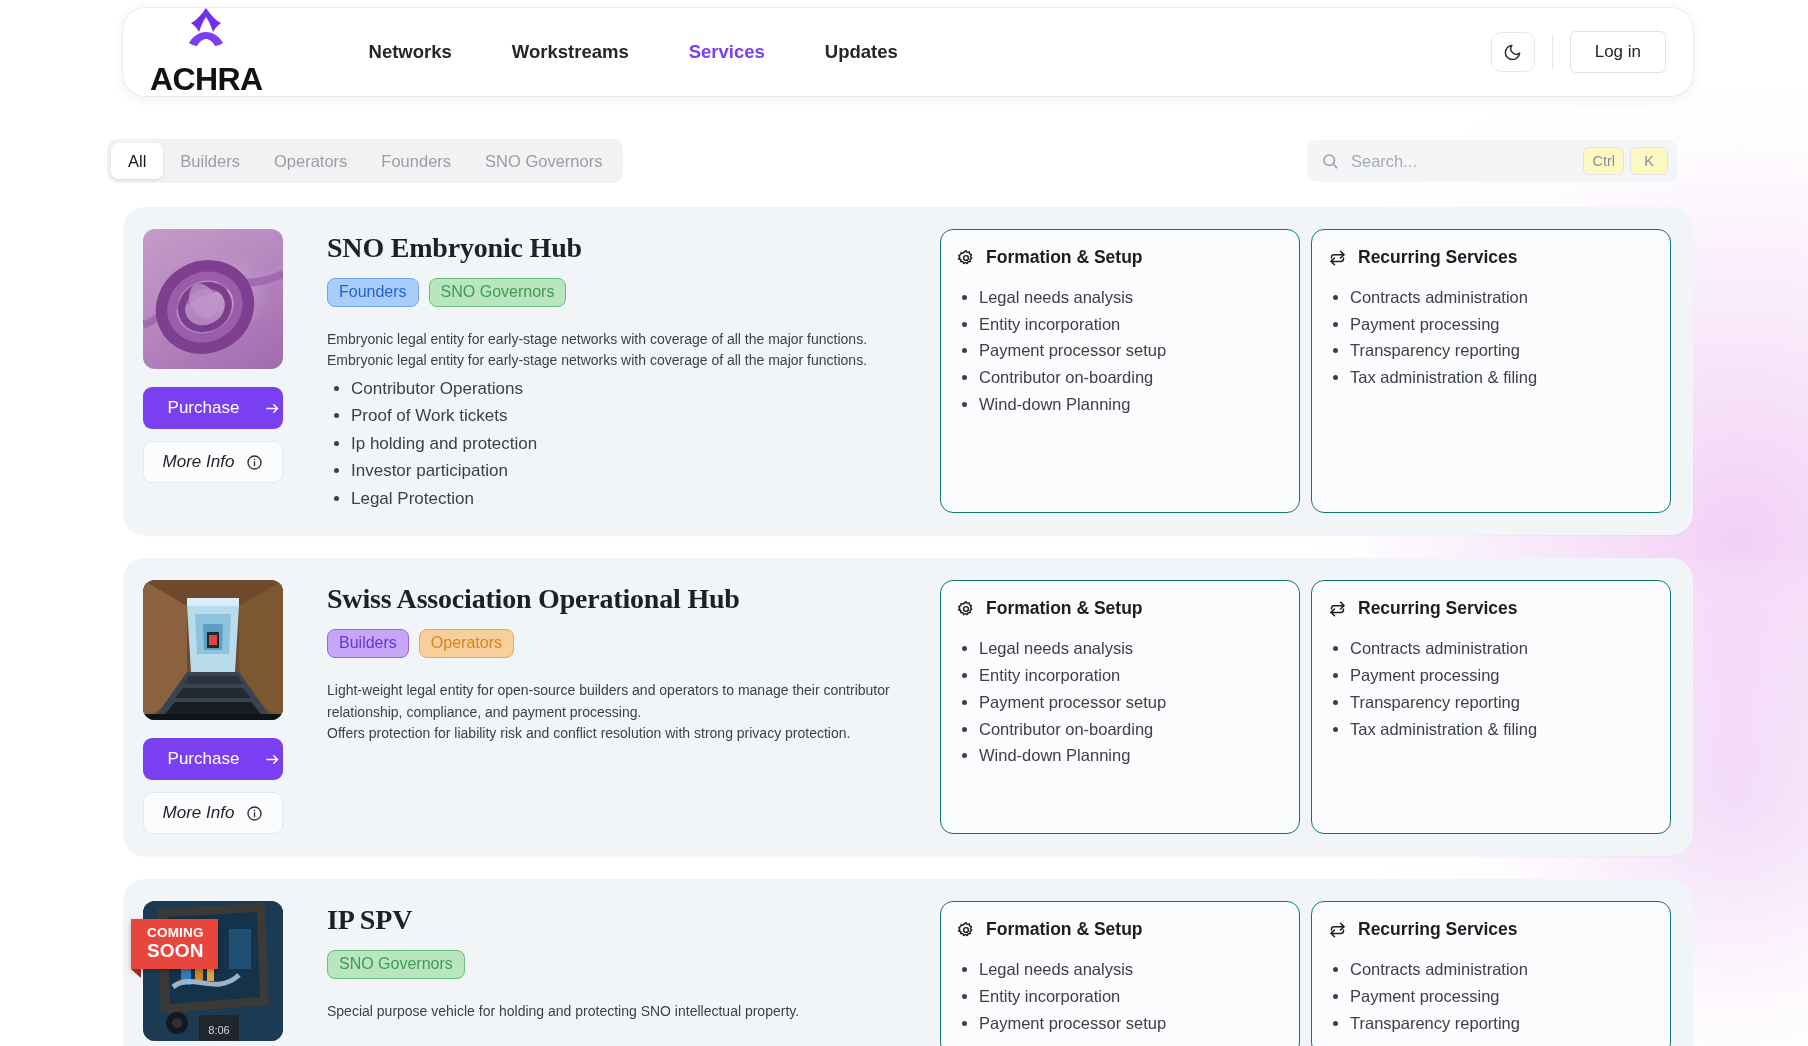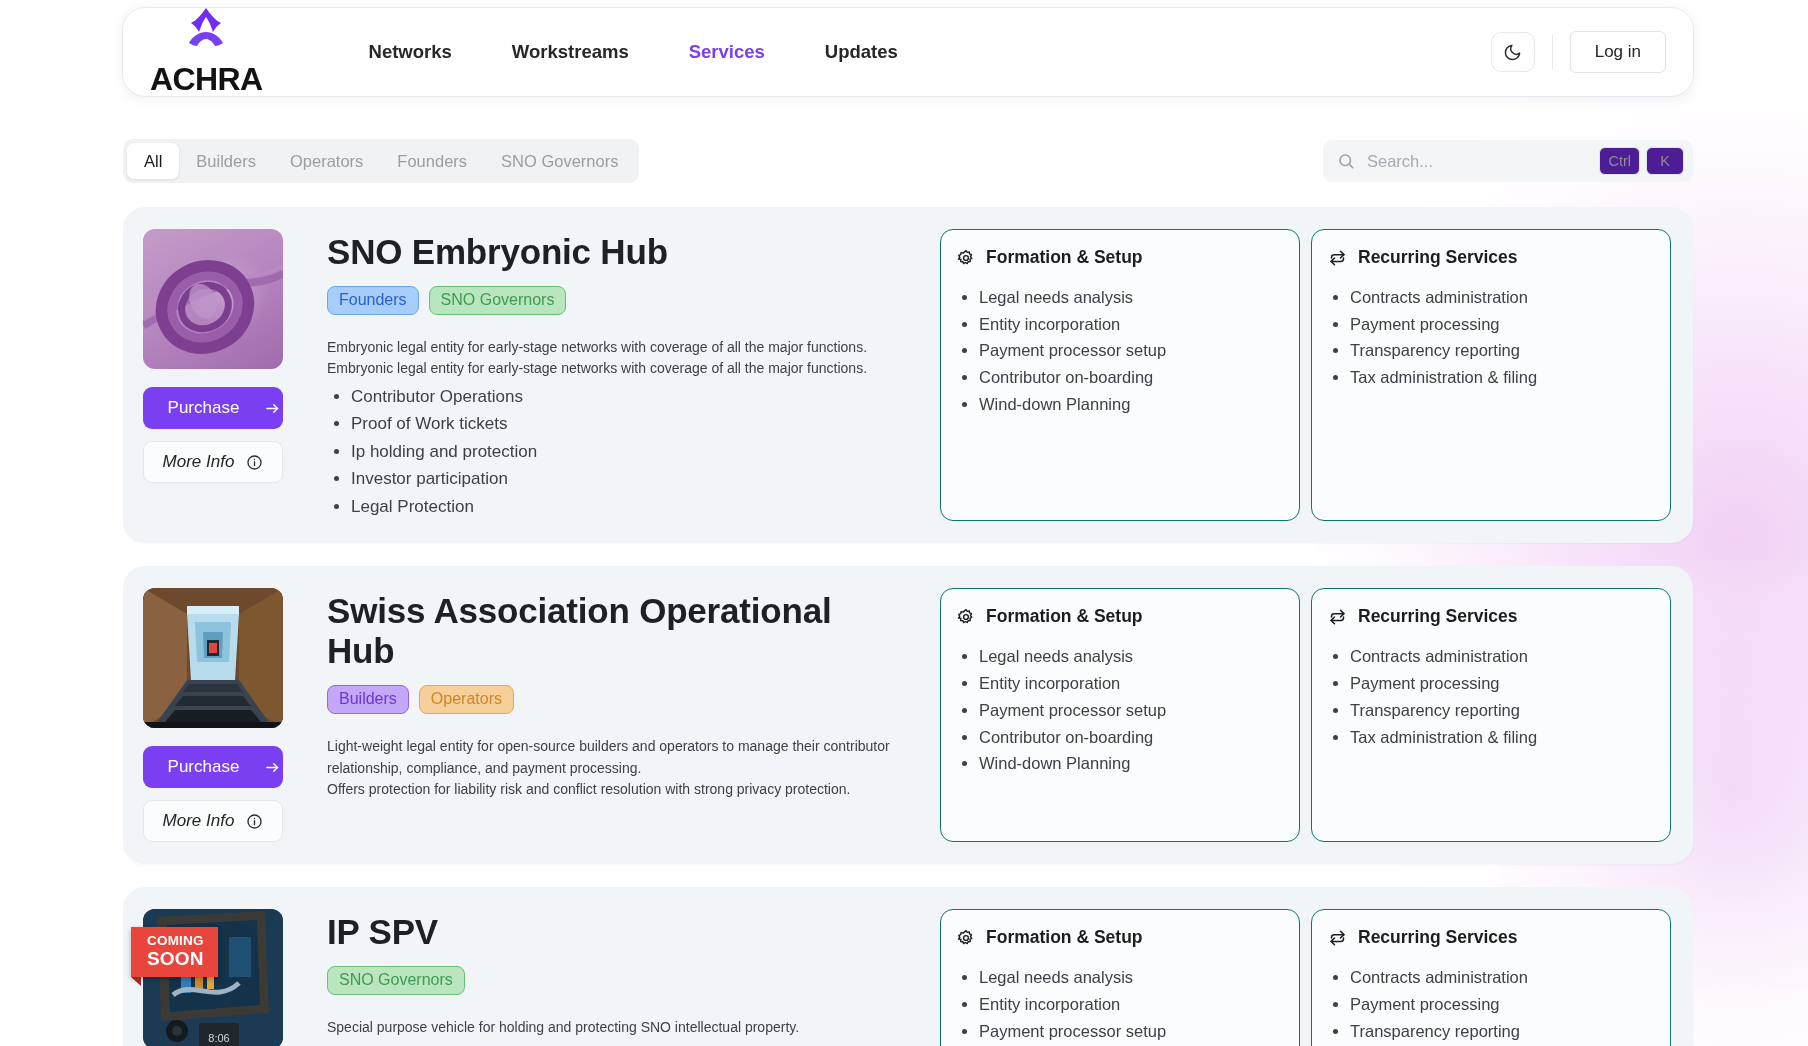"All" .filter-row { left: 123px -> 107px }
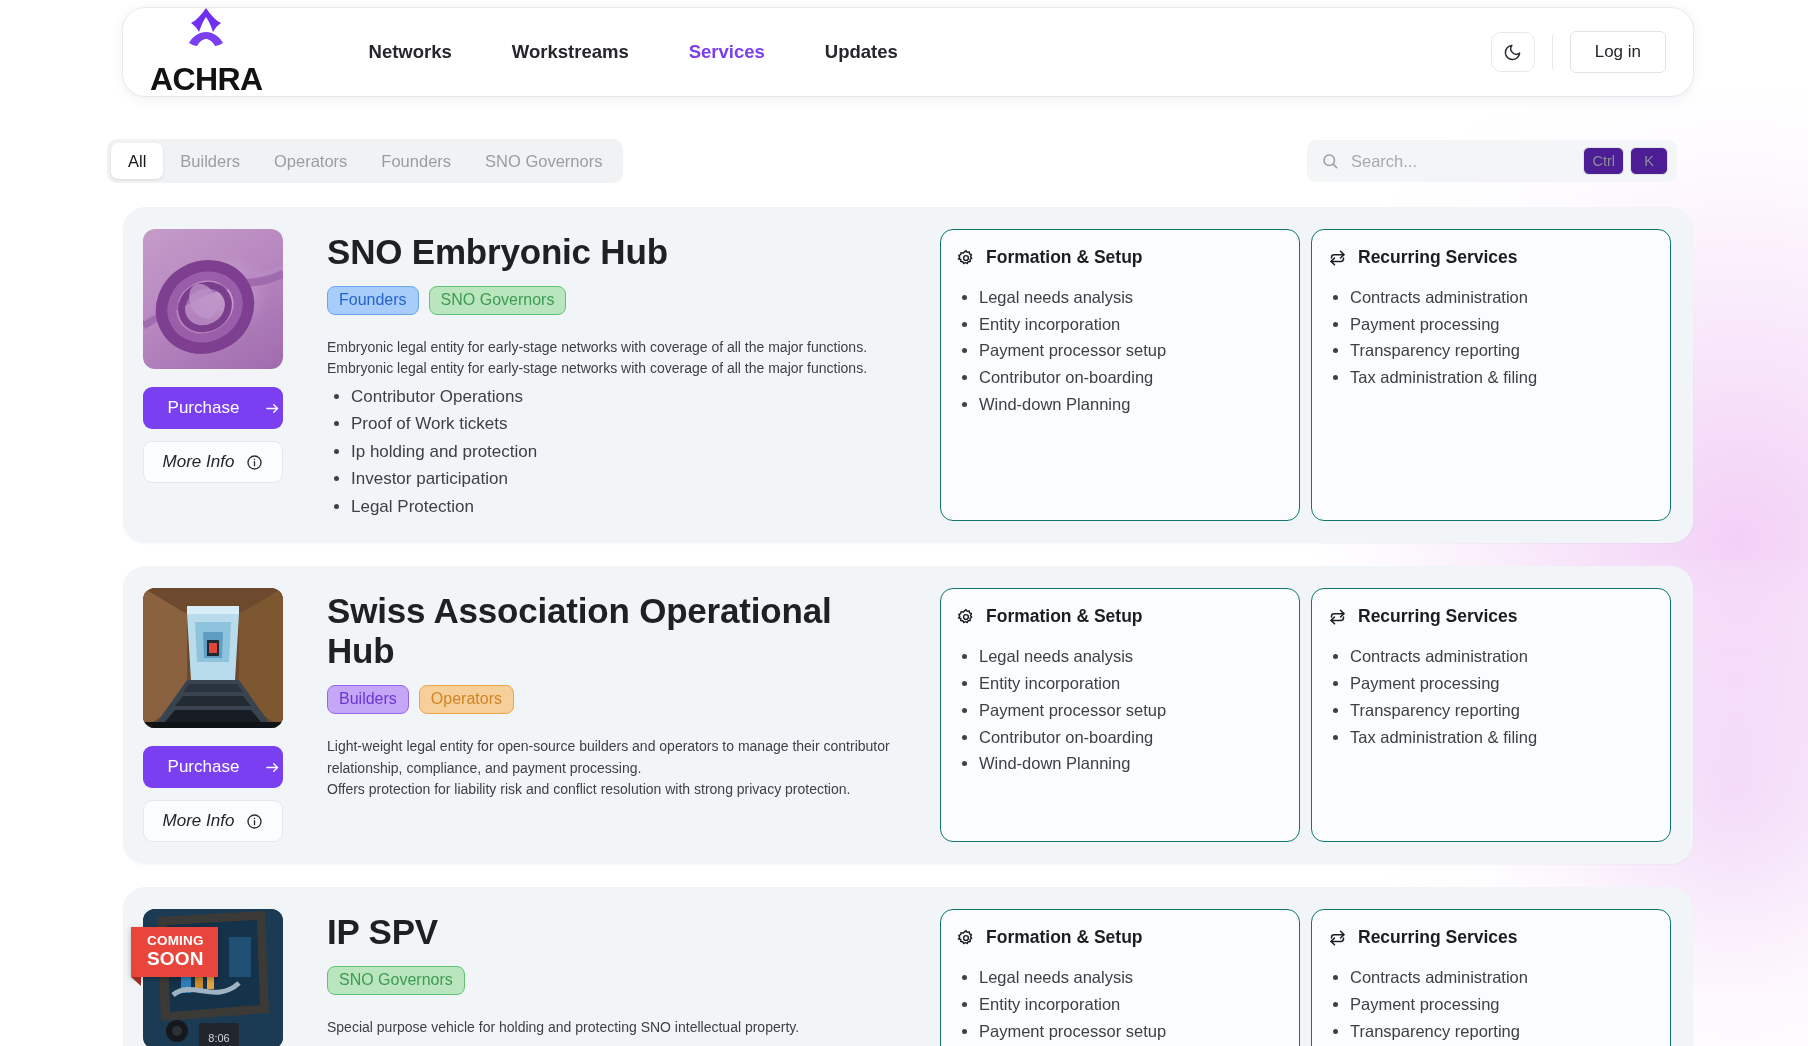"Ctrl" .kbd { background: #4c1d95 -> #fef9c3 }
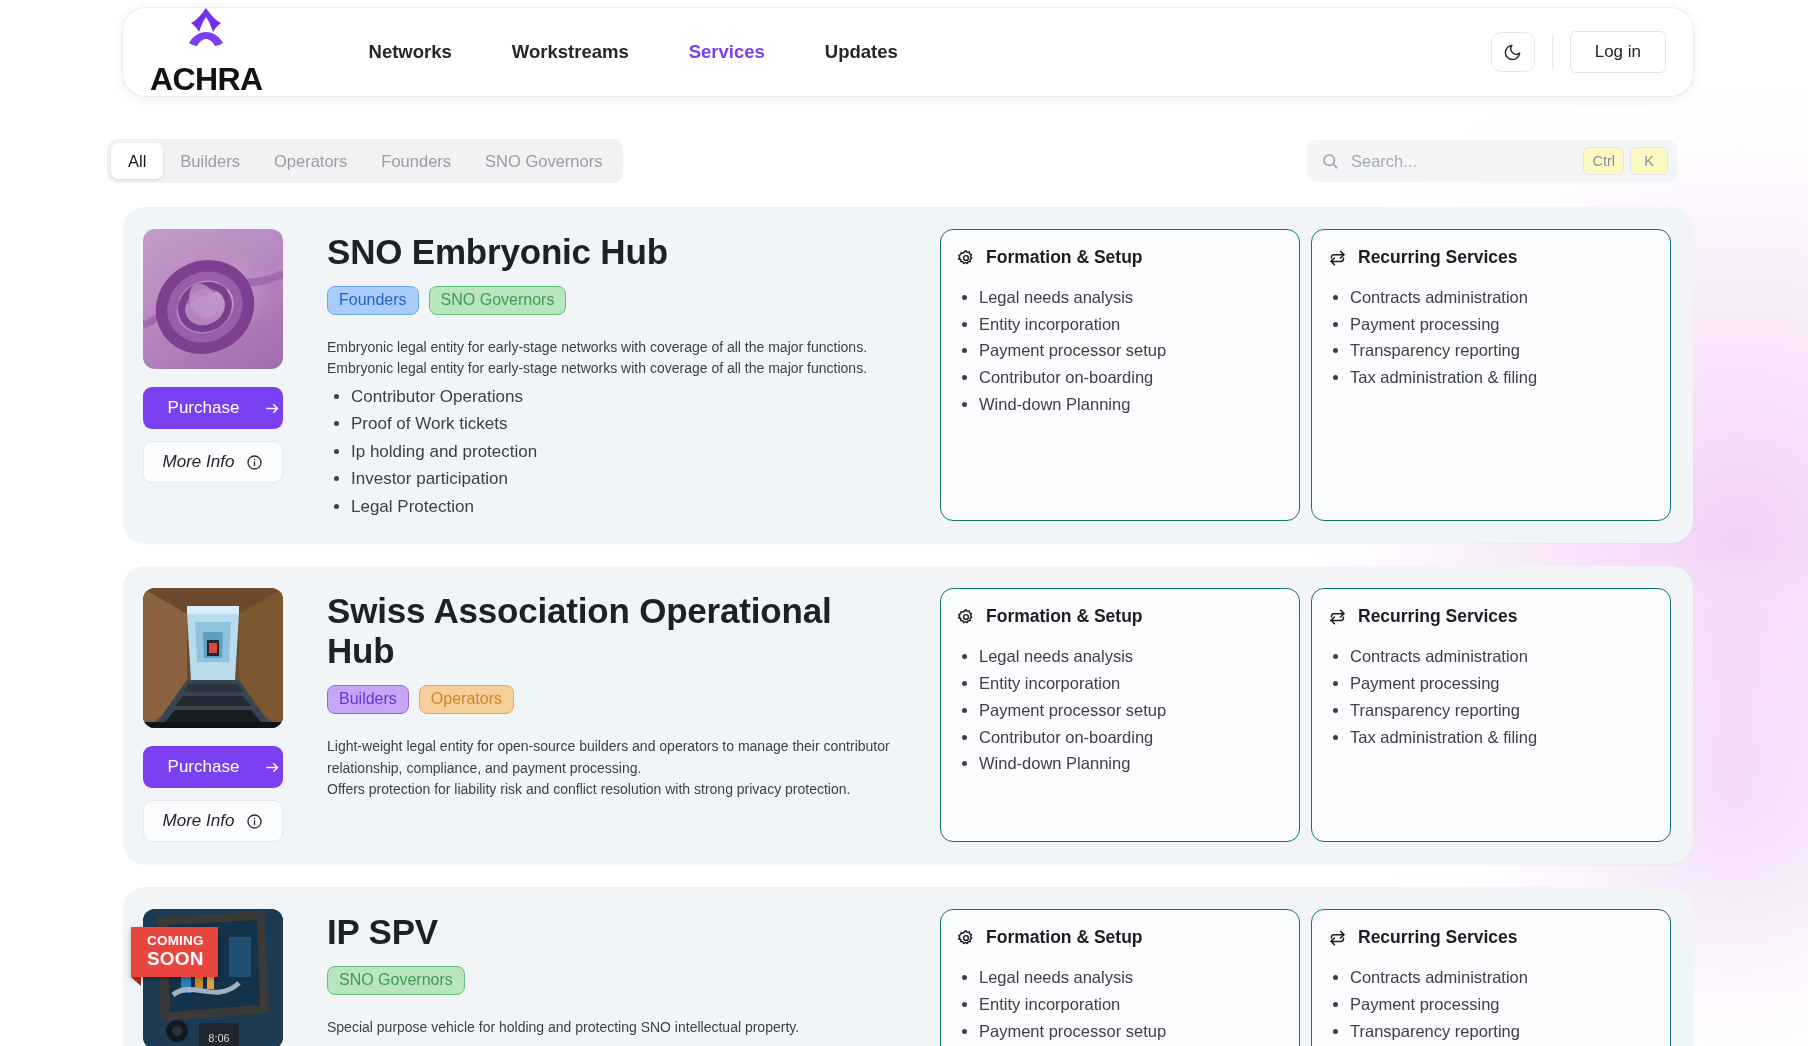"SNO Embryonic Hub" .card-title { font-family: none -> Liberation Serif, serif; font-size: 35px -> 28px }
